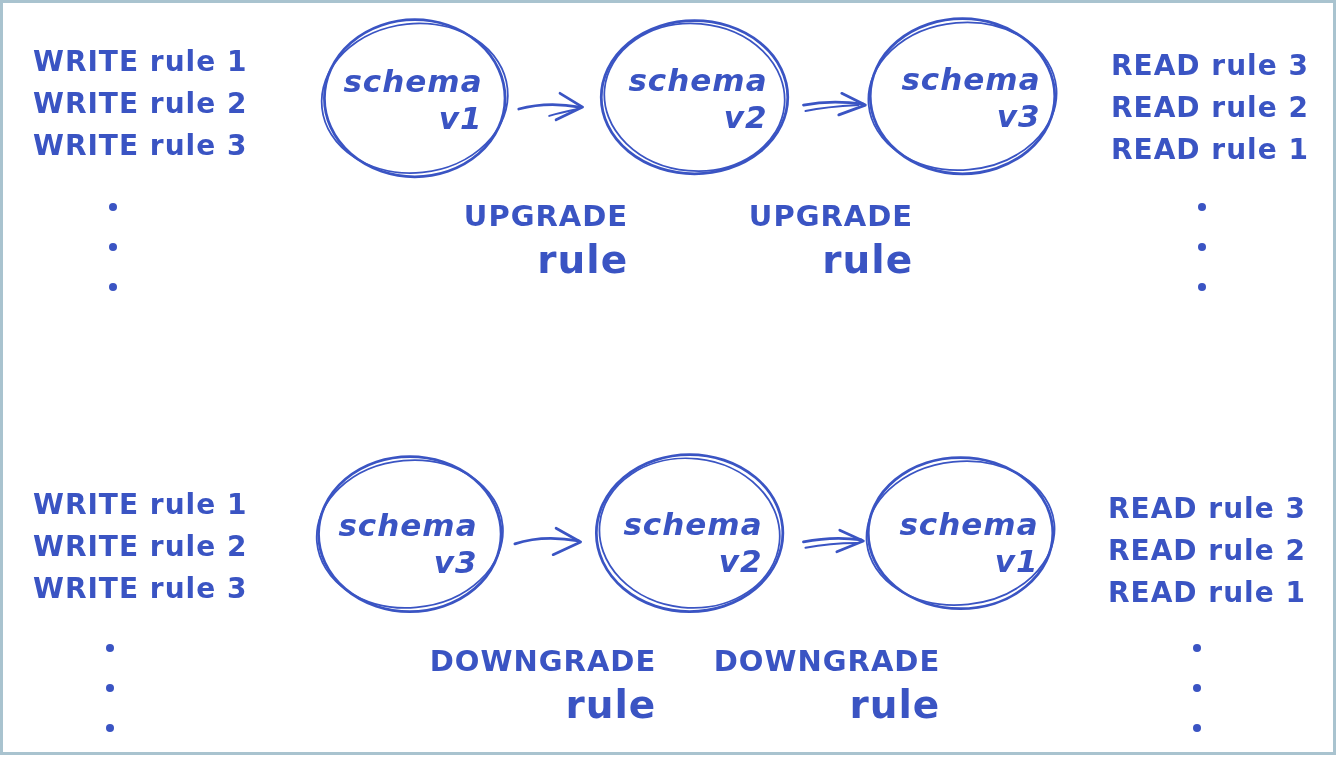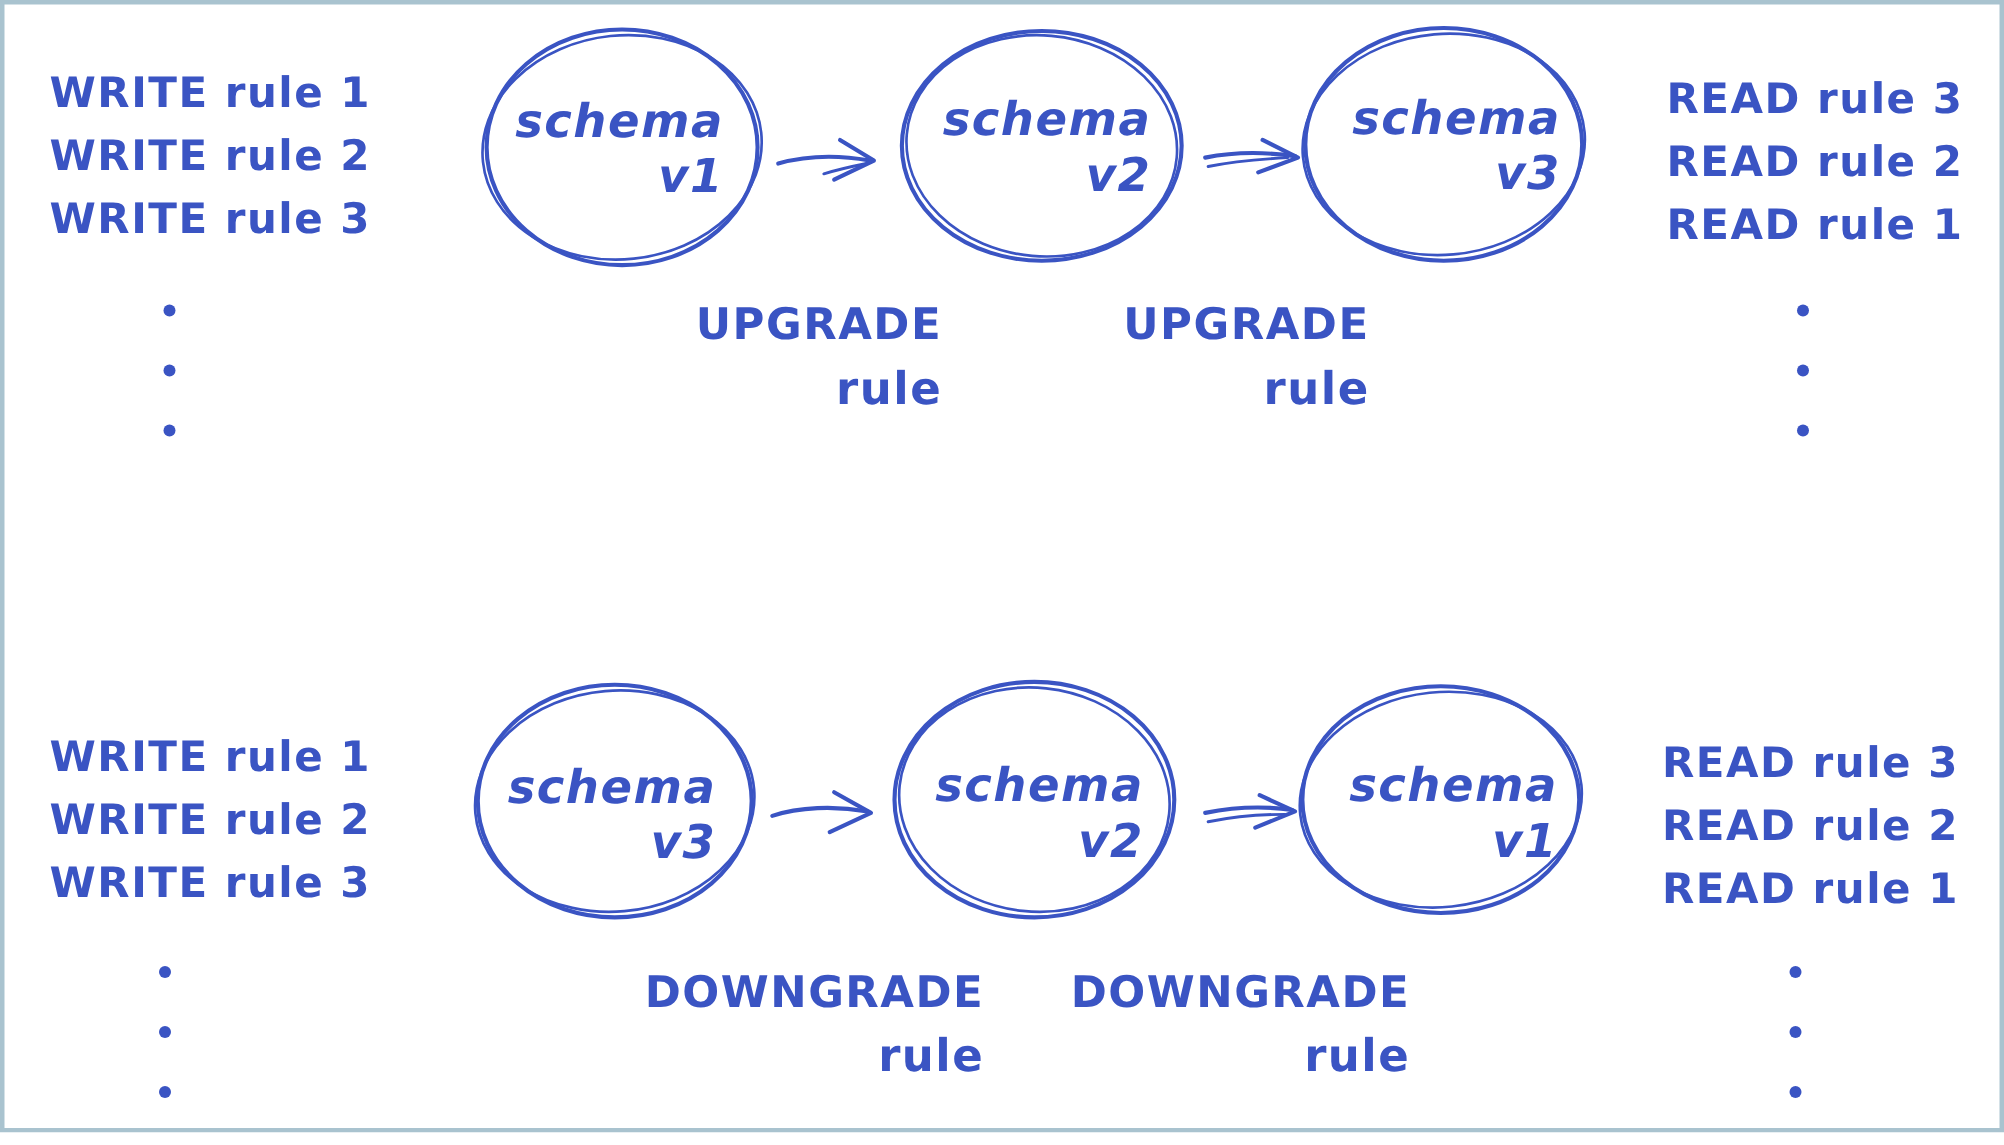"rule" .edge-label .sub { font-size: 30px -> 39px }
